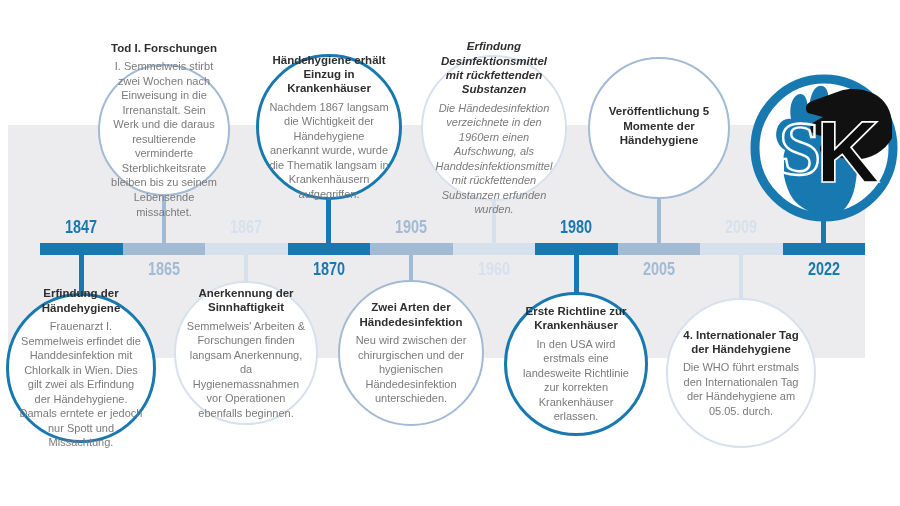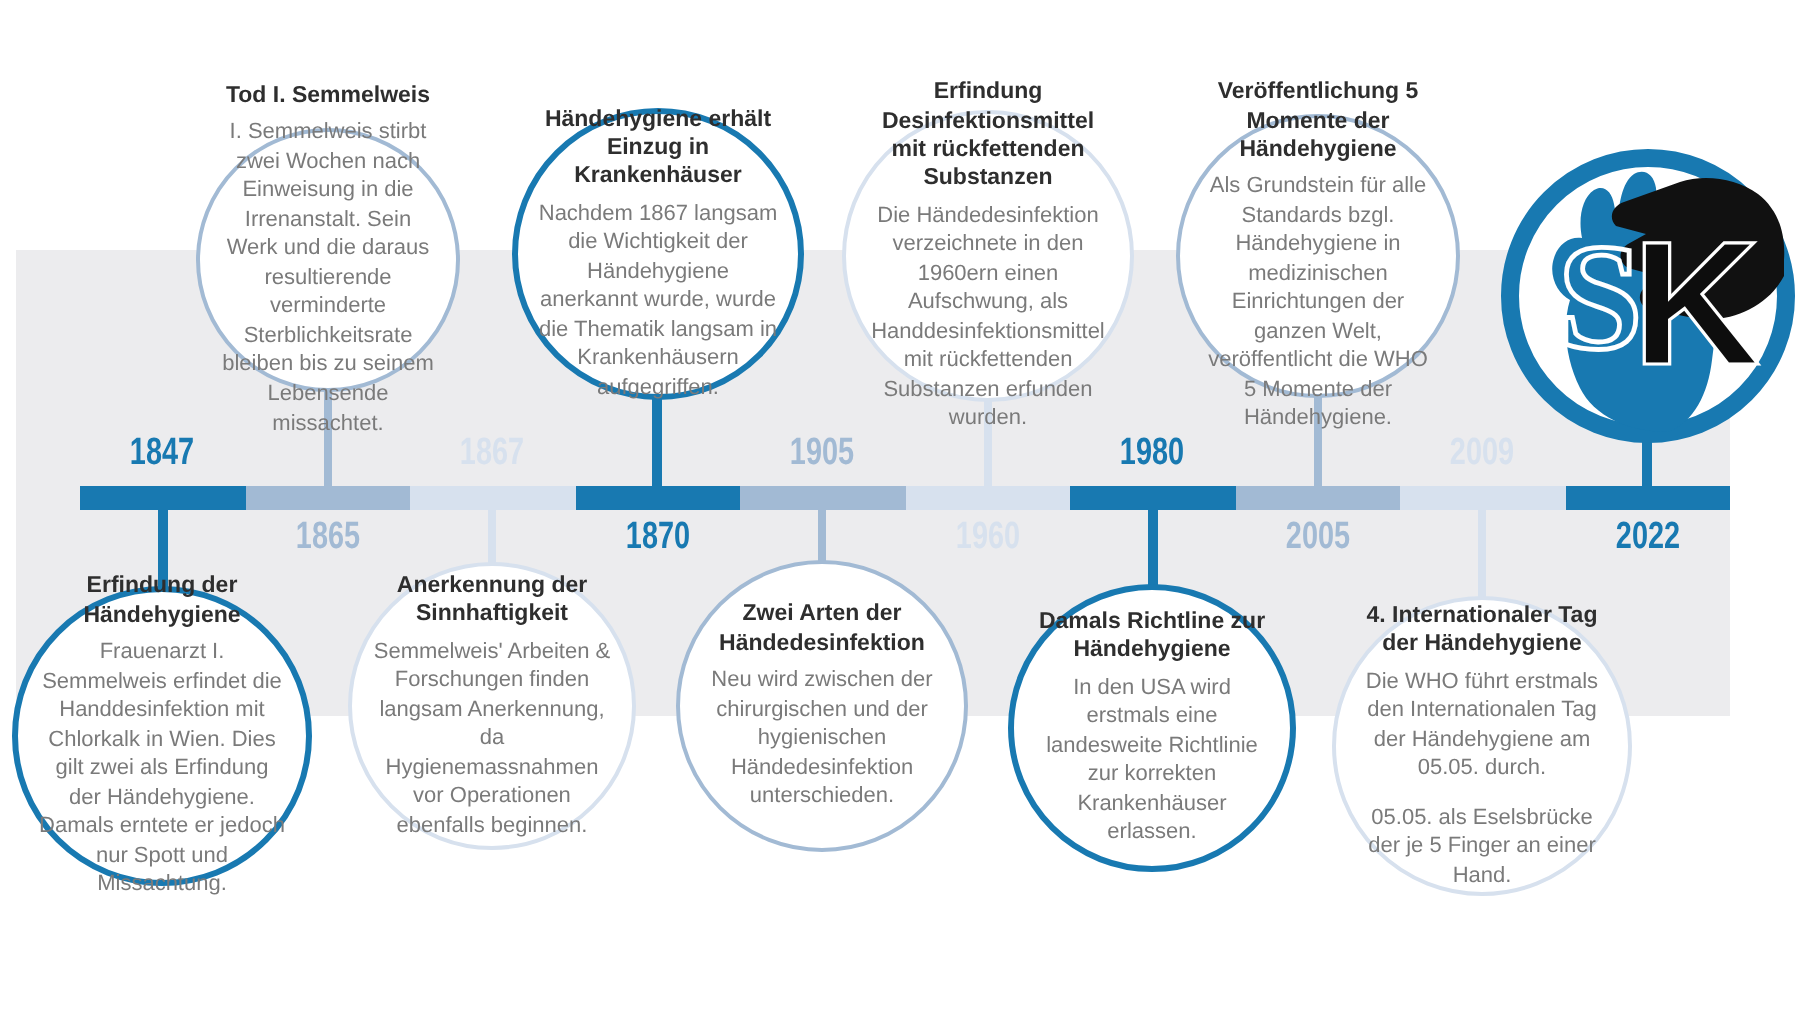"Tod I. Semmelweis" div.ev-title { text: Semmelweis -> Forschungen }
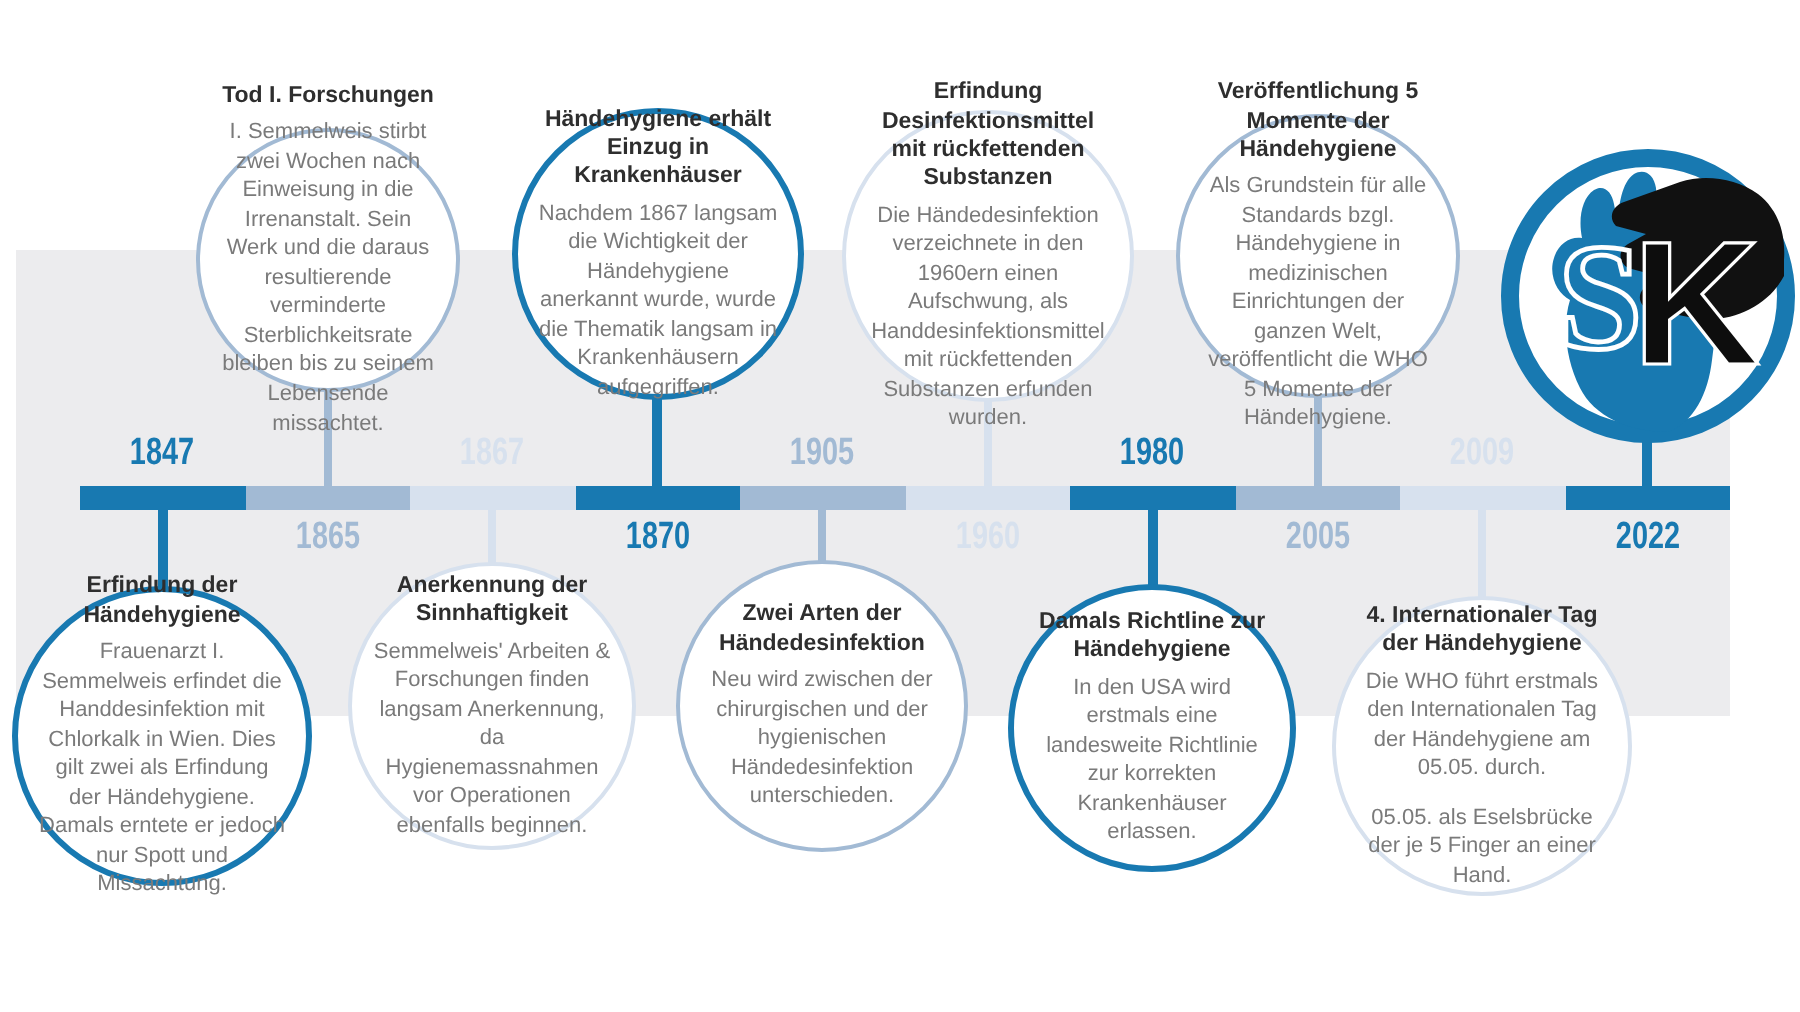"Erfindung Desinfektionsmittel mit" div.event-circle { font-style: none -> italic }
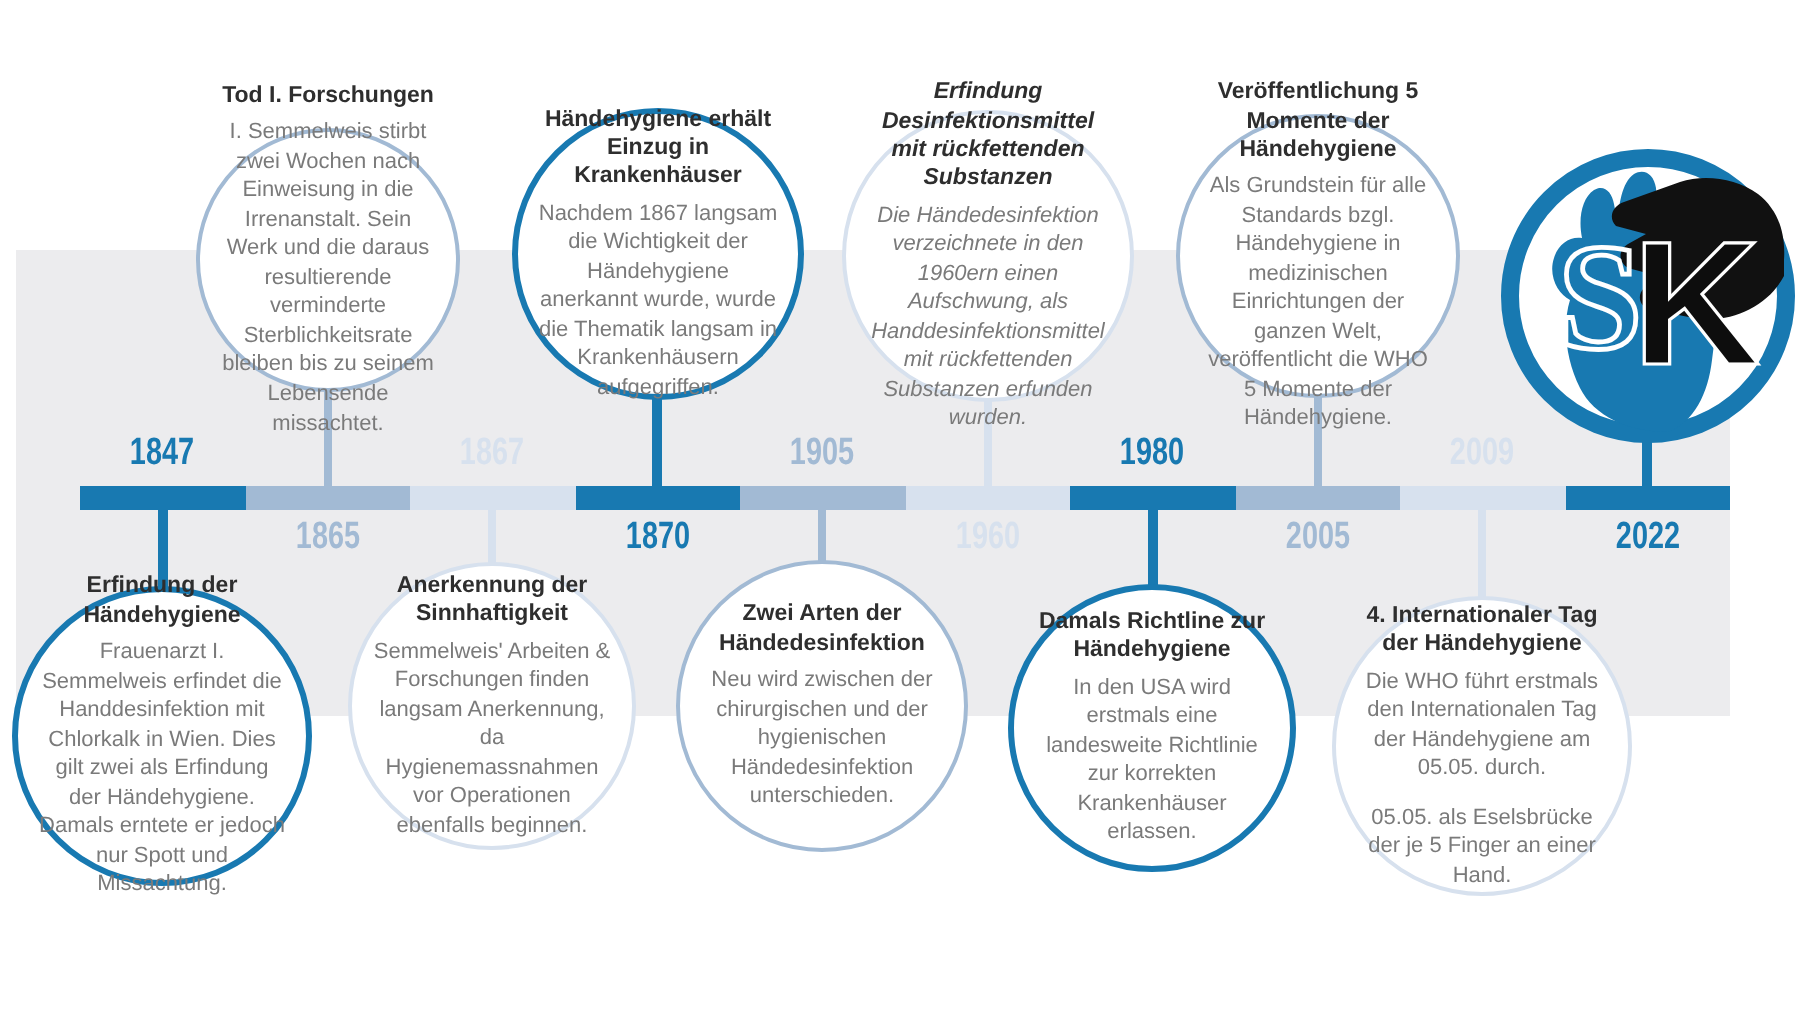"Als Grundstein für alle Standards" div.ev-body { html: <div>Als Grundstein für alle Standards bzgl. Händehygiene in medizinischen Einrichtungen der ganzen Welt, veröffentlicht die WHO 5 Momente der Händehygiene.</div> -> none }
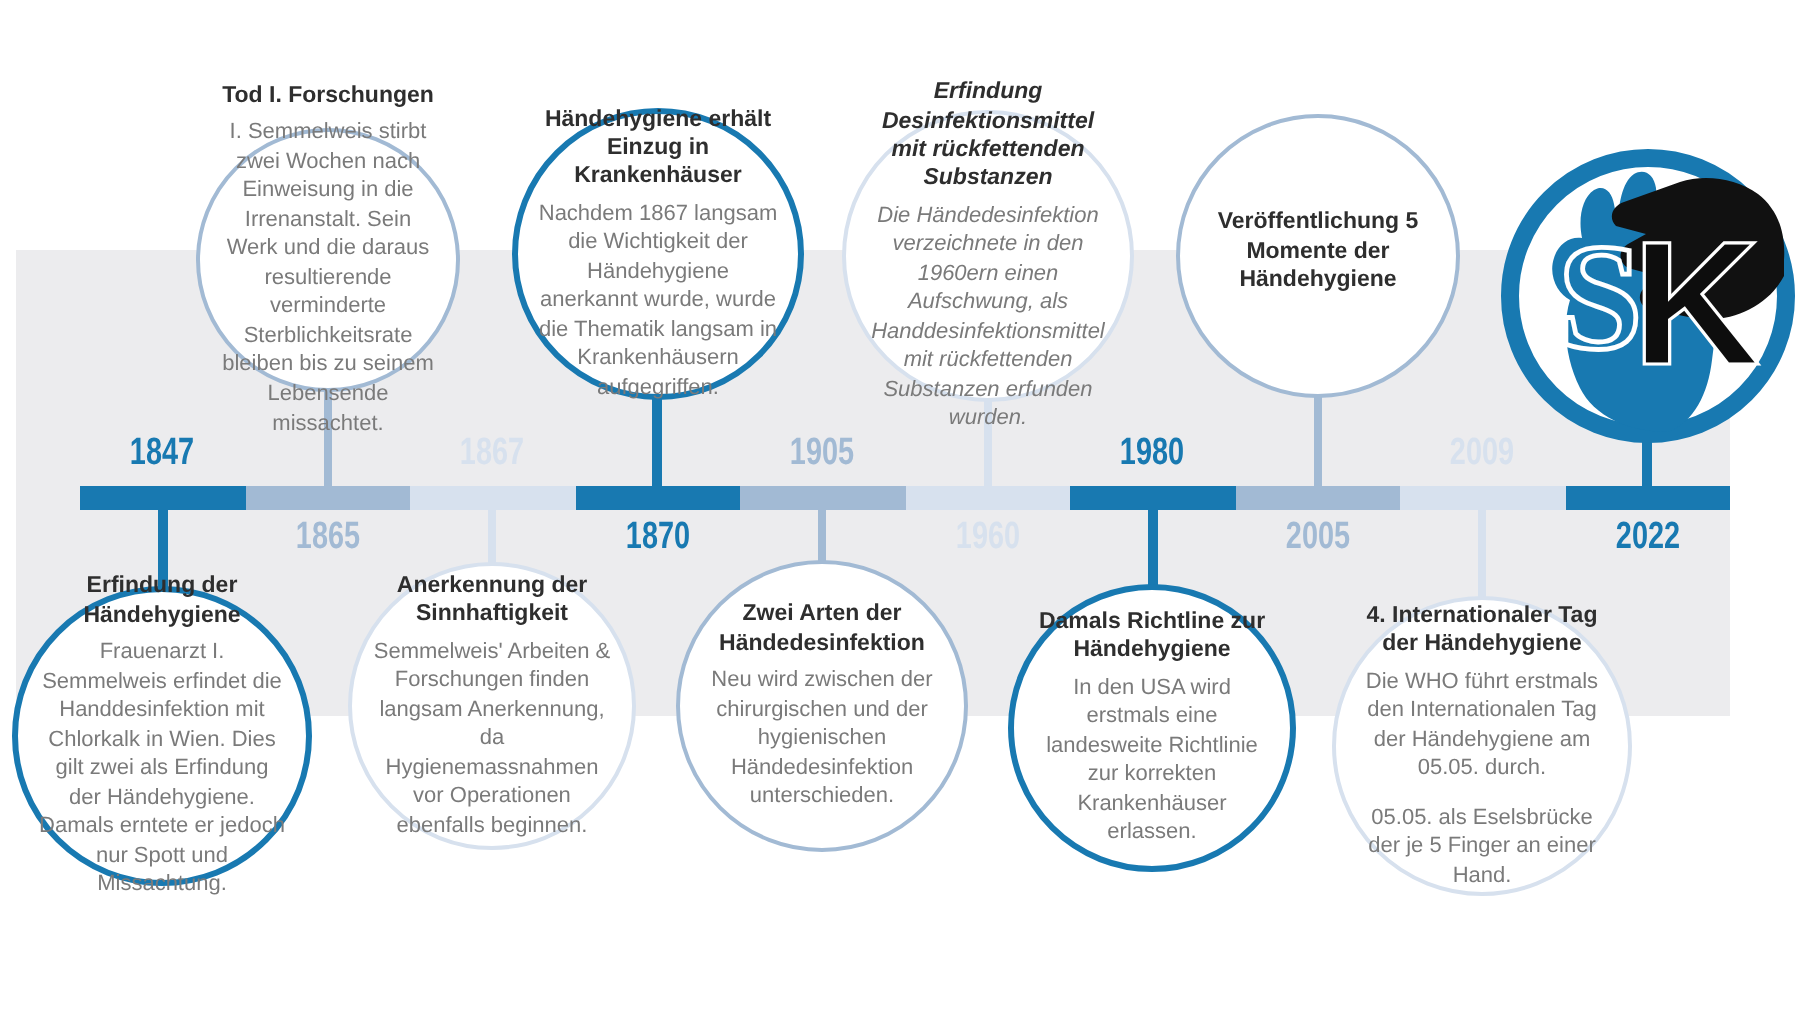"Damals Richtline zur Händehygiene" div.ev-title { text: Damals Richtline zur Händehygiene -> Erste Richtline zur Krankenhäuser }
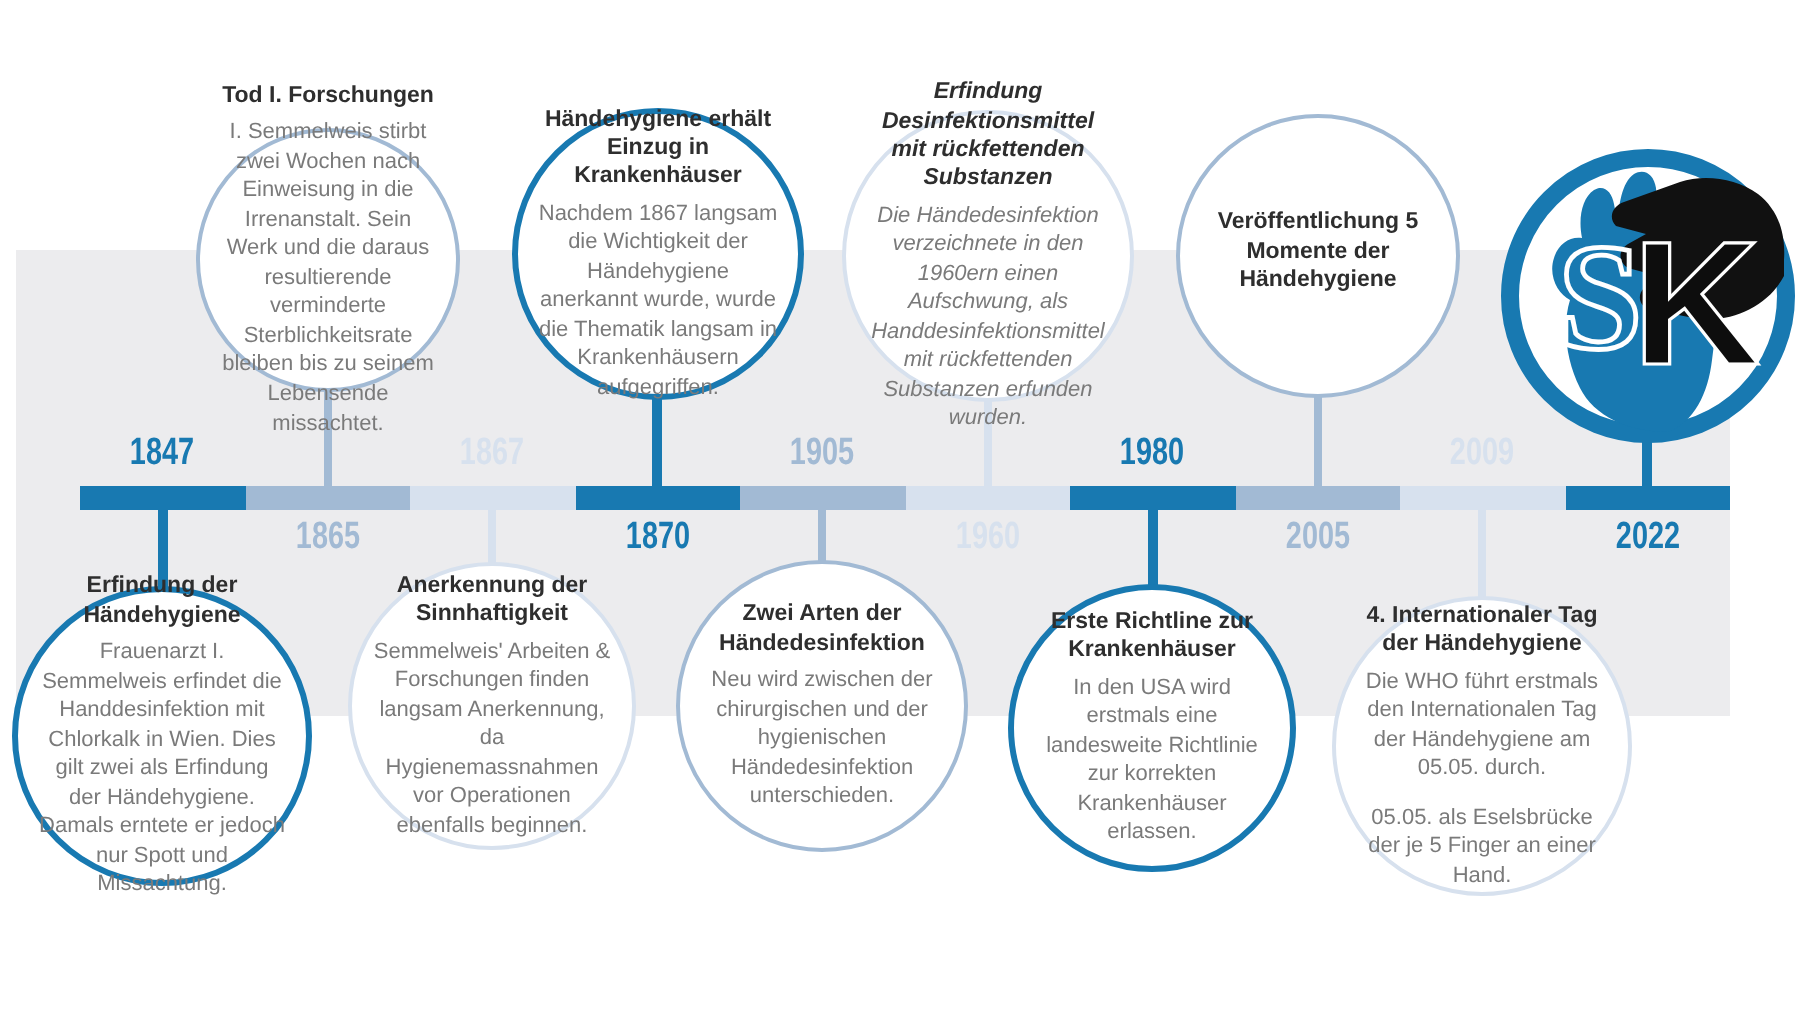"05.05. als Eselsbrücke der je" div.ev-body { html: <div>05.05. als Eselsbrücke der je 5 Finger an einer Hand.</div> -> none }
